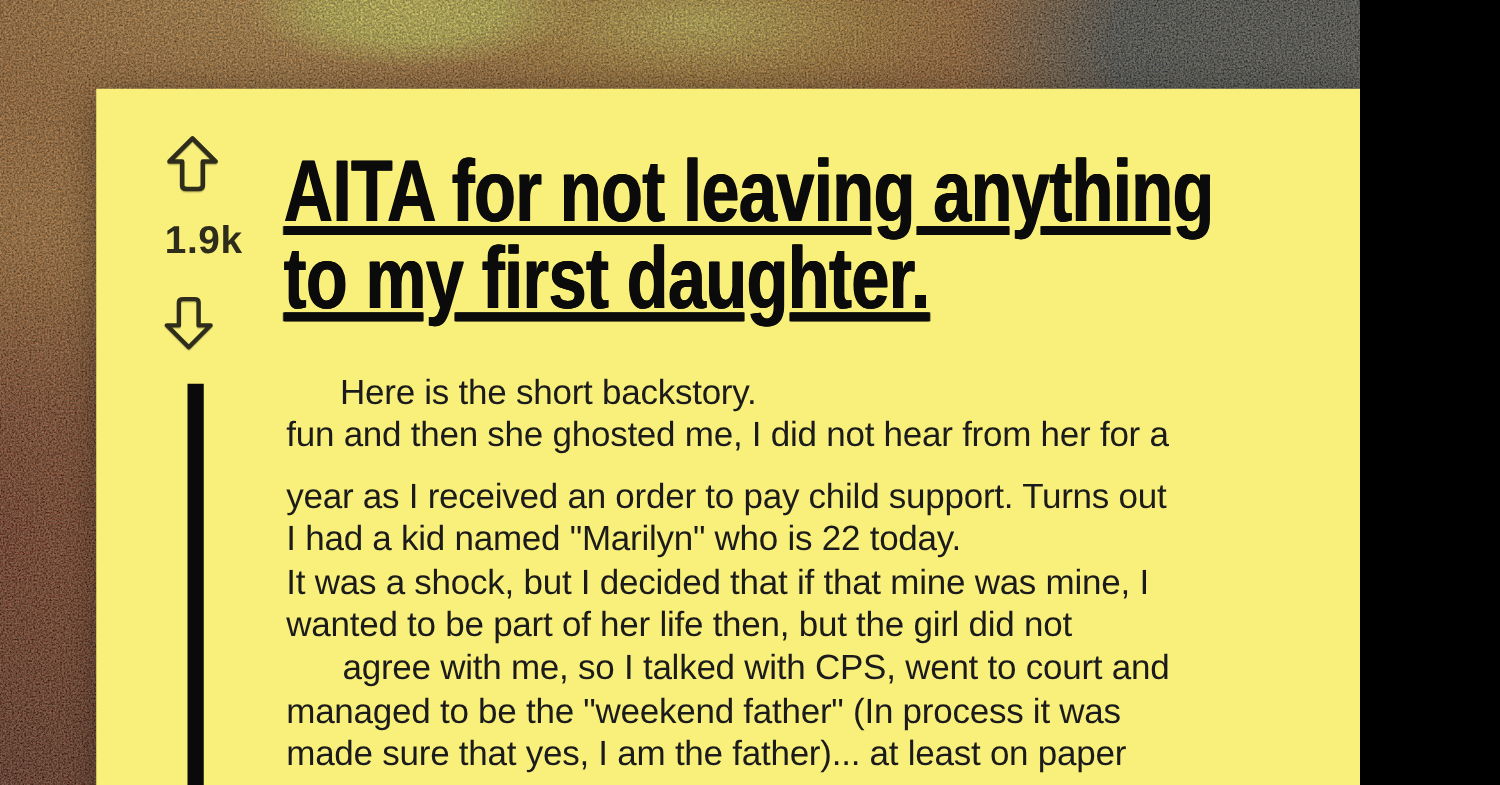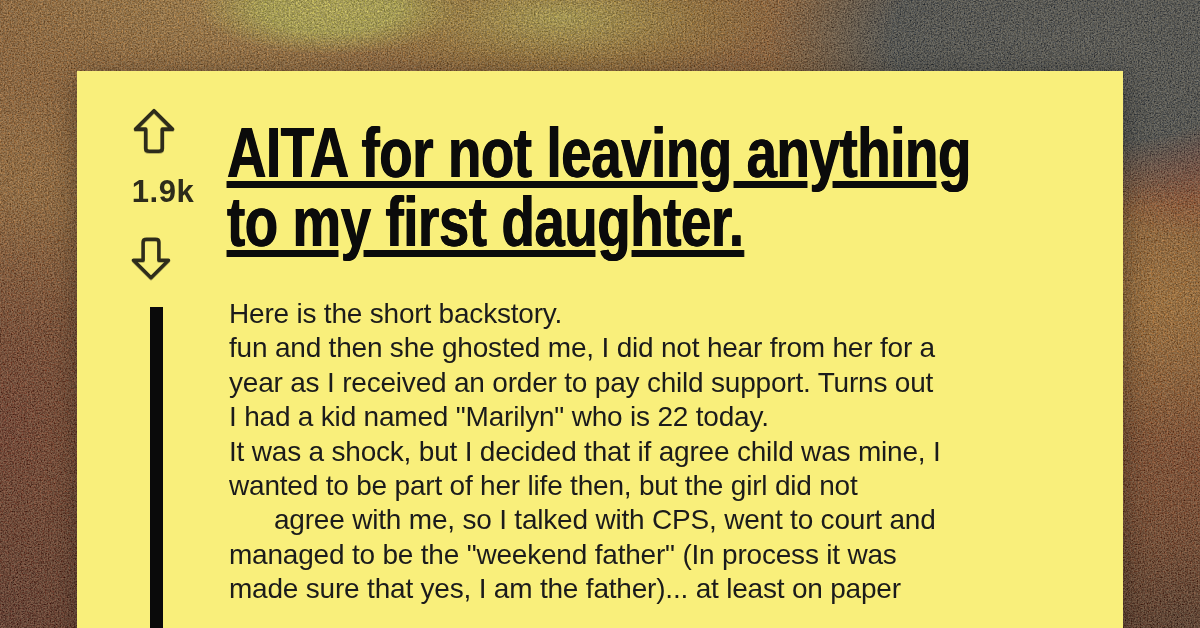"1.9k" .stage { width: 1200px -> 1088px }
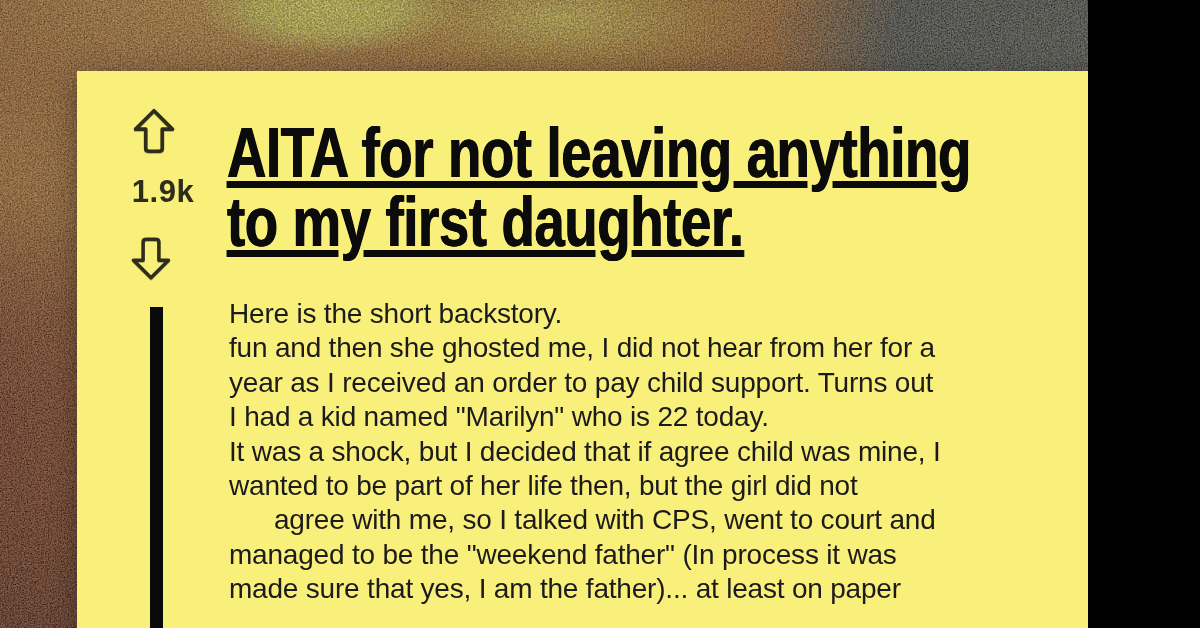"Here is the short backstory." span.body-line { margin-left: none -> 43px }
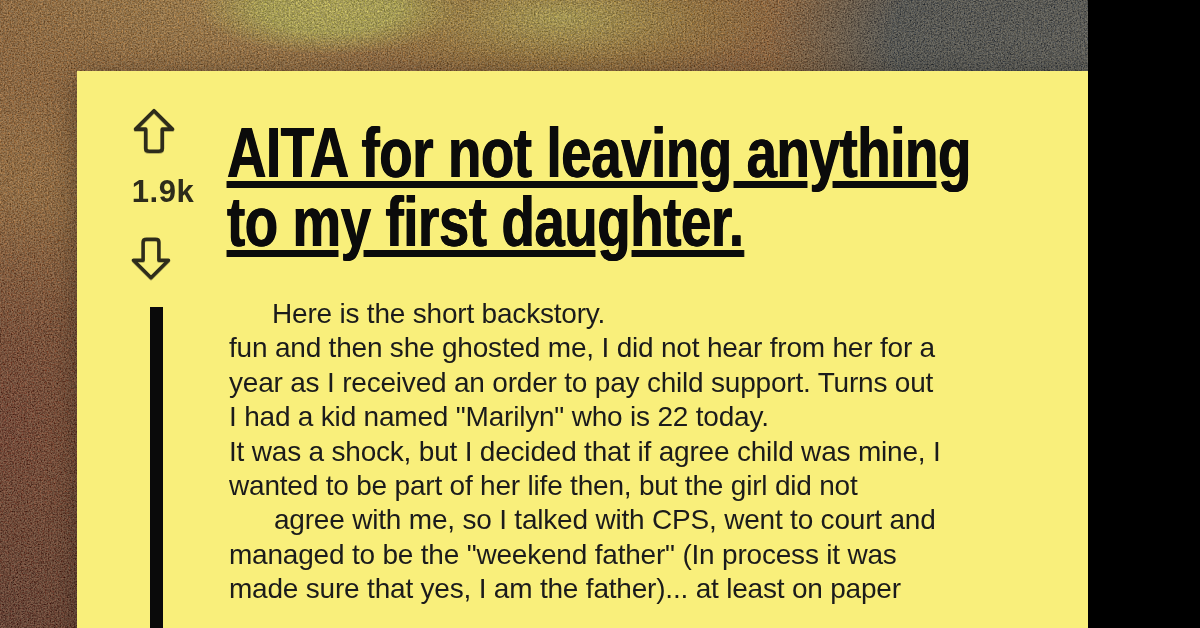"year as I received an" span.body-line { margin-top: none -> 14px }
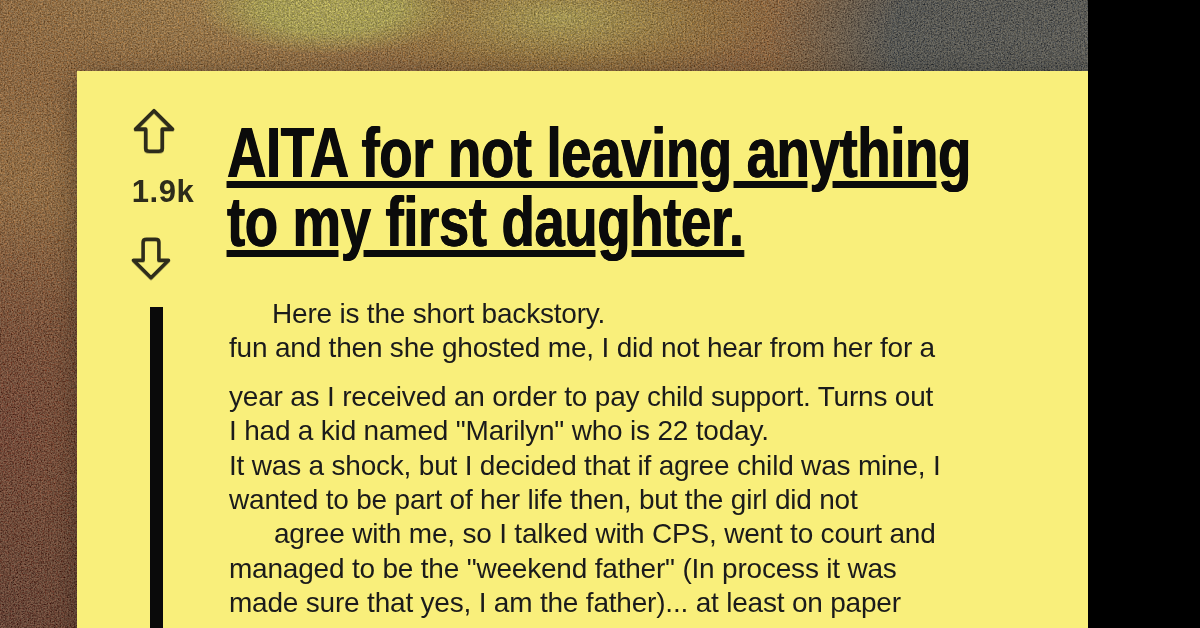"It was a shock, but" span.body-line { text: agree child -> that mine }
